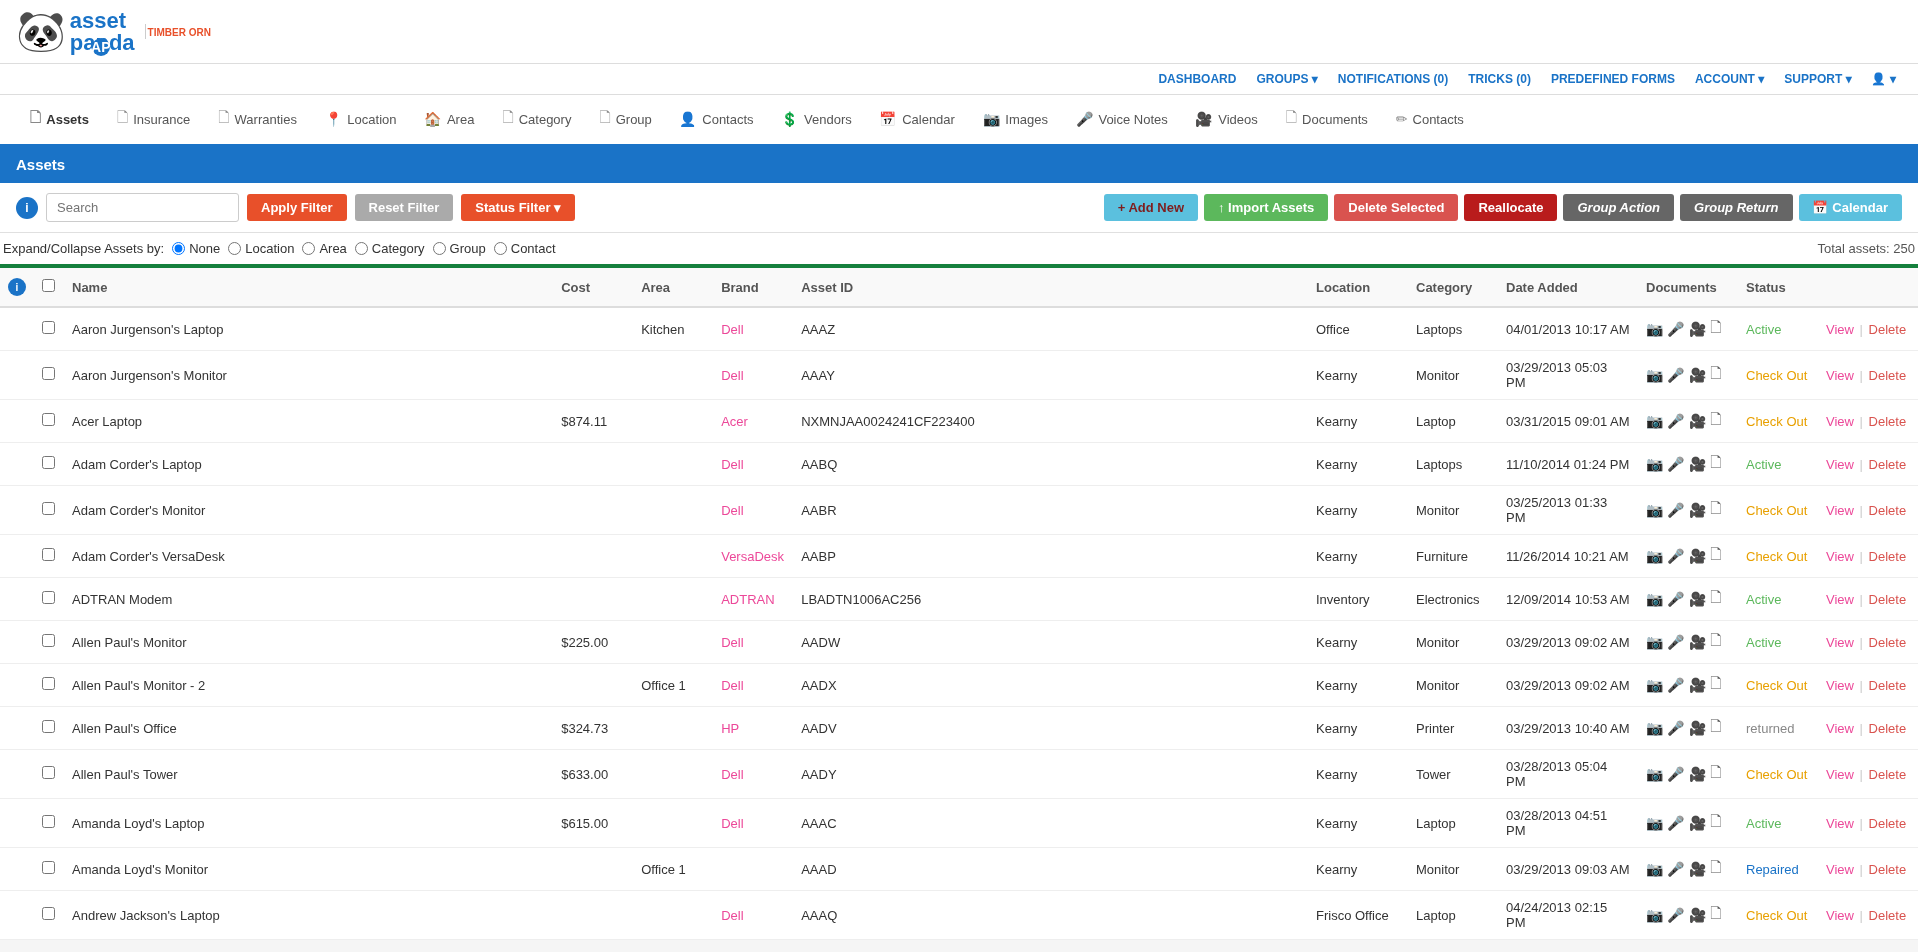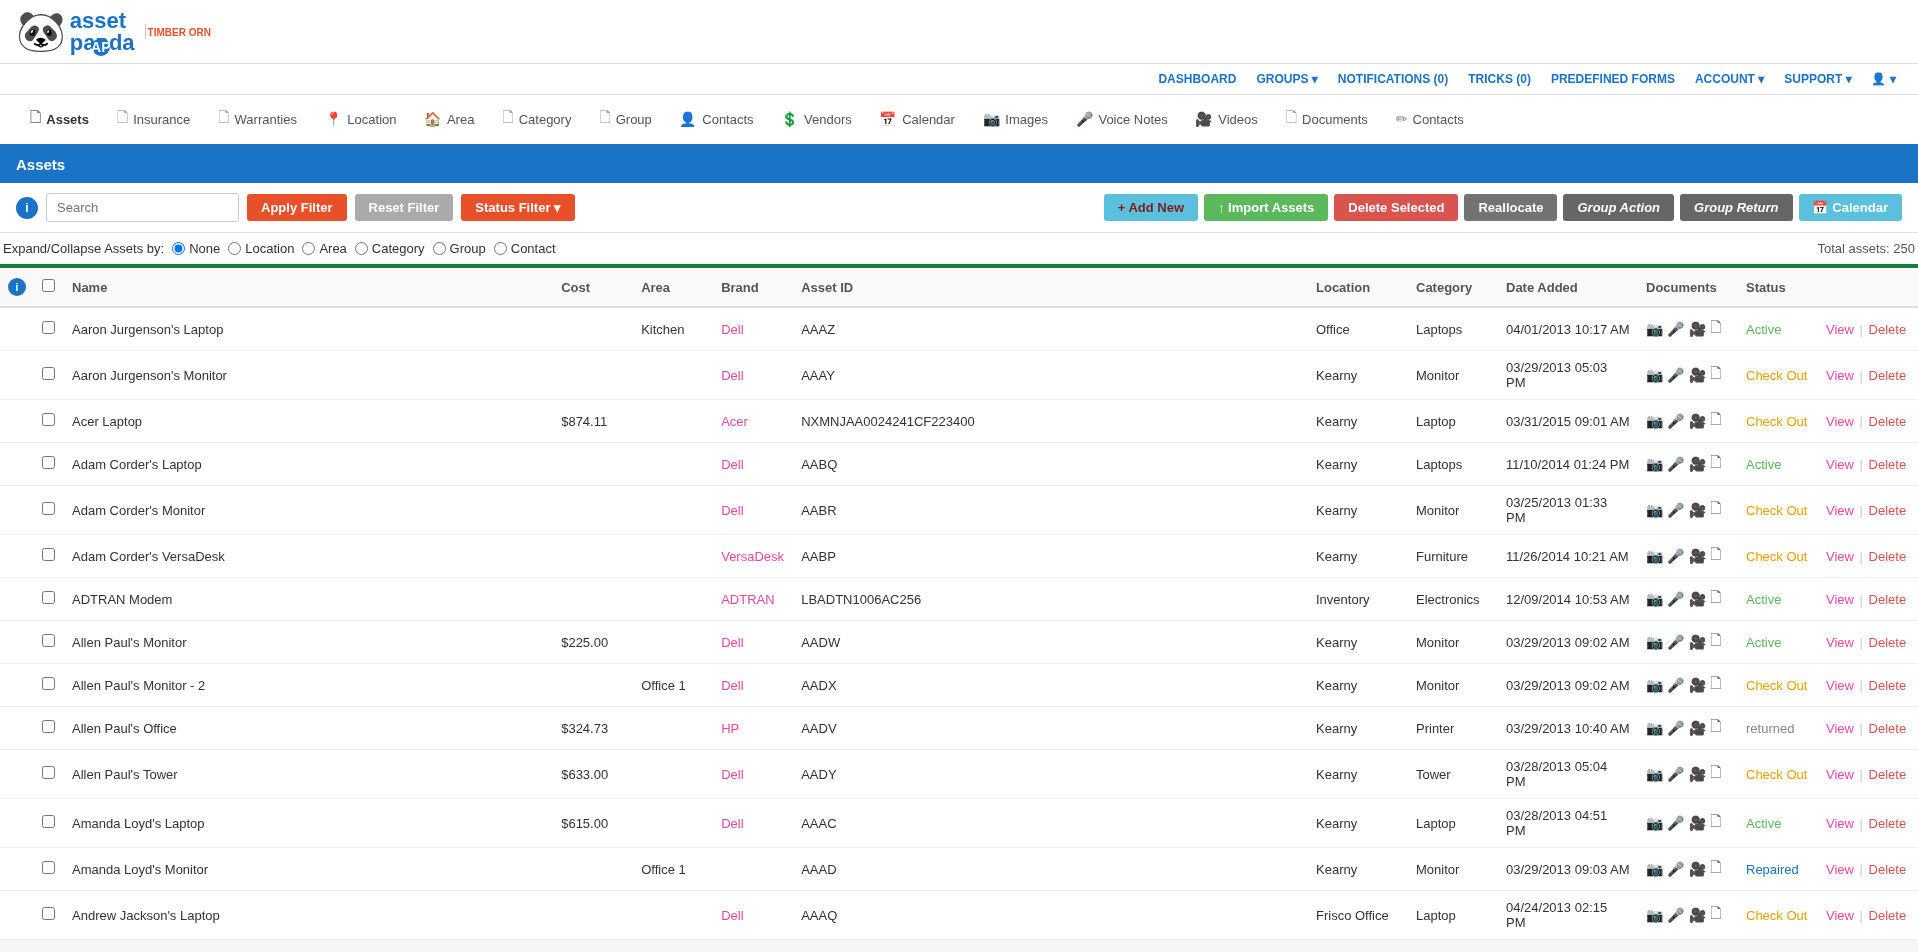"Reallocate" .btn-gray2 { background: #737373 -> #b91c1c }
